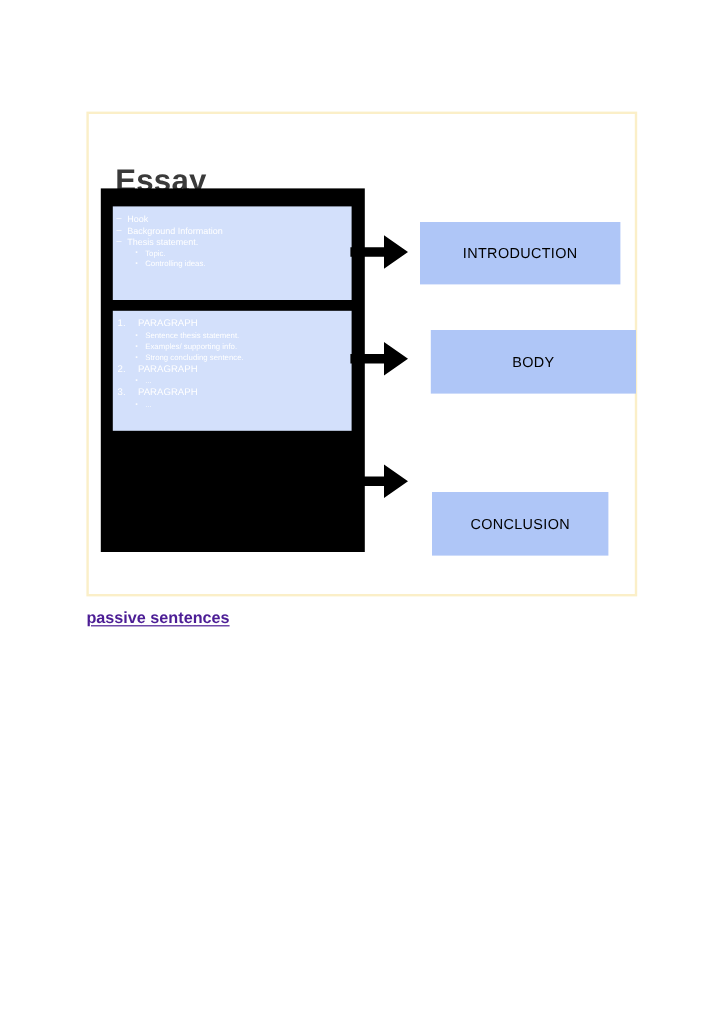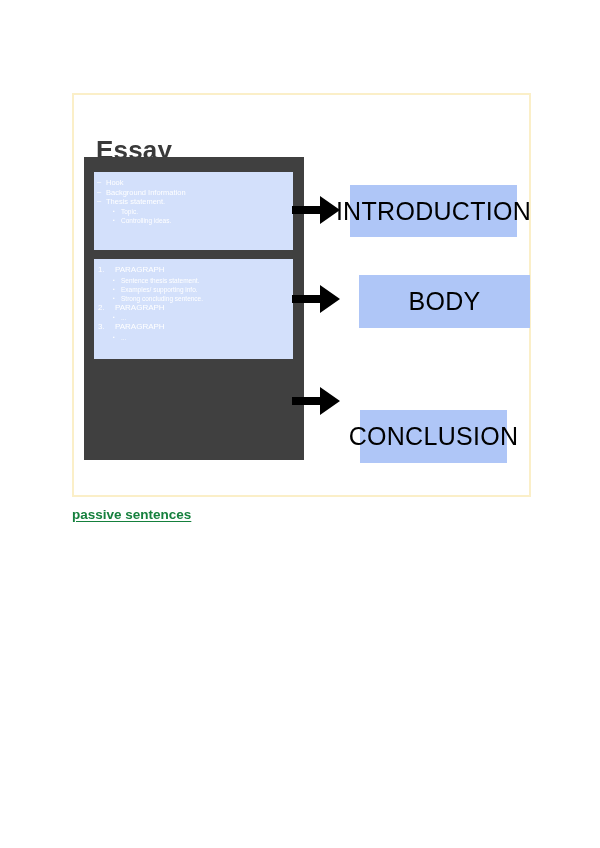"Hook" #structure-panel { background: #404040 -> #000000 }
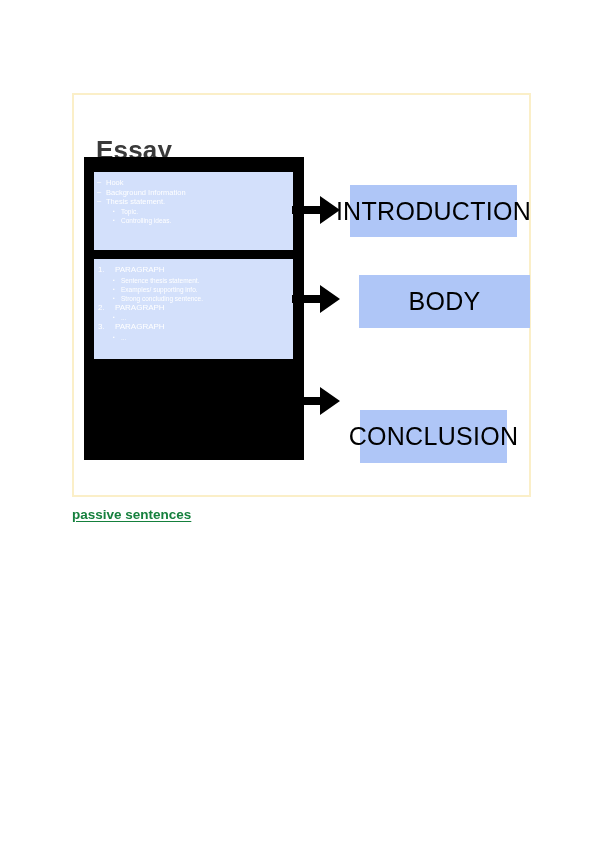"INTRODUCTION" .label-box { font-size: 25px -> 12px }
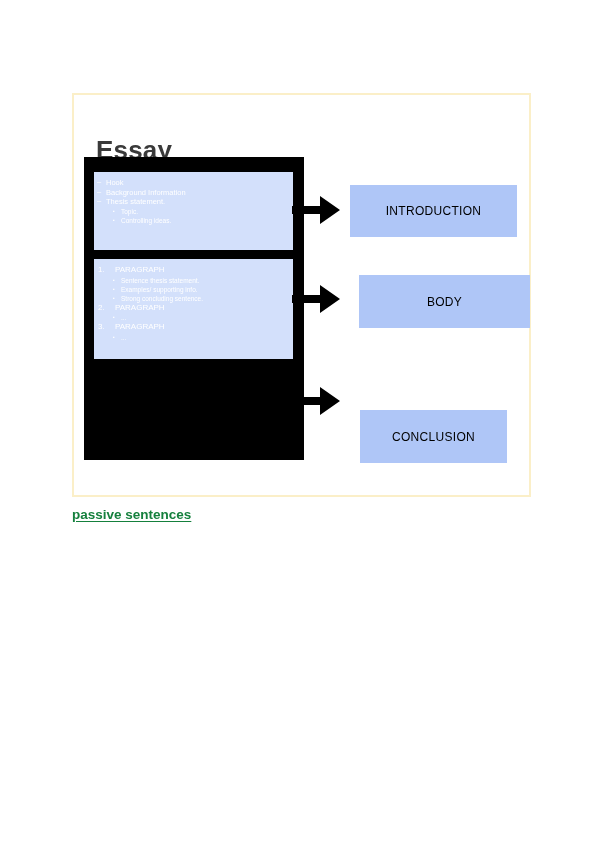"passive sentences" #footer-note { color: #15803d -> #4c1d95 }
